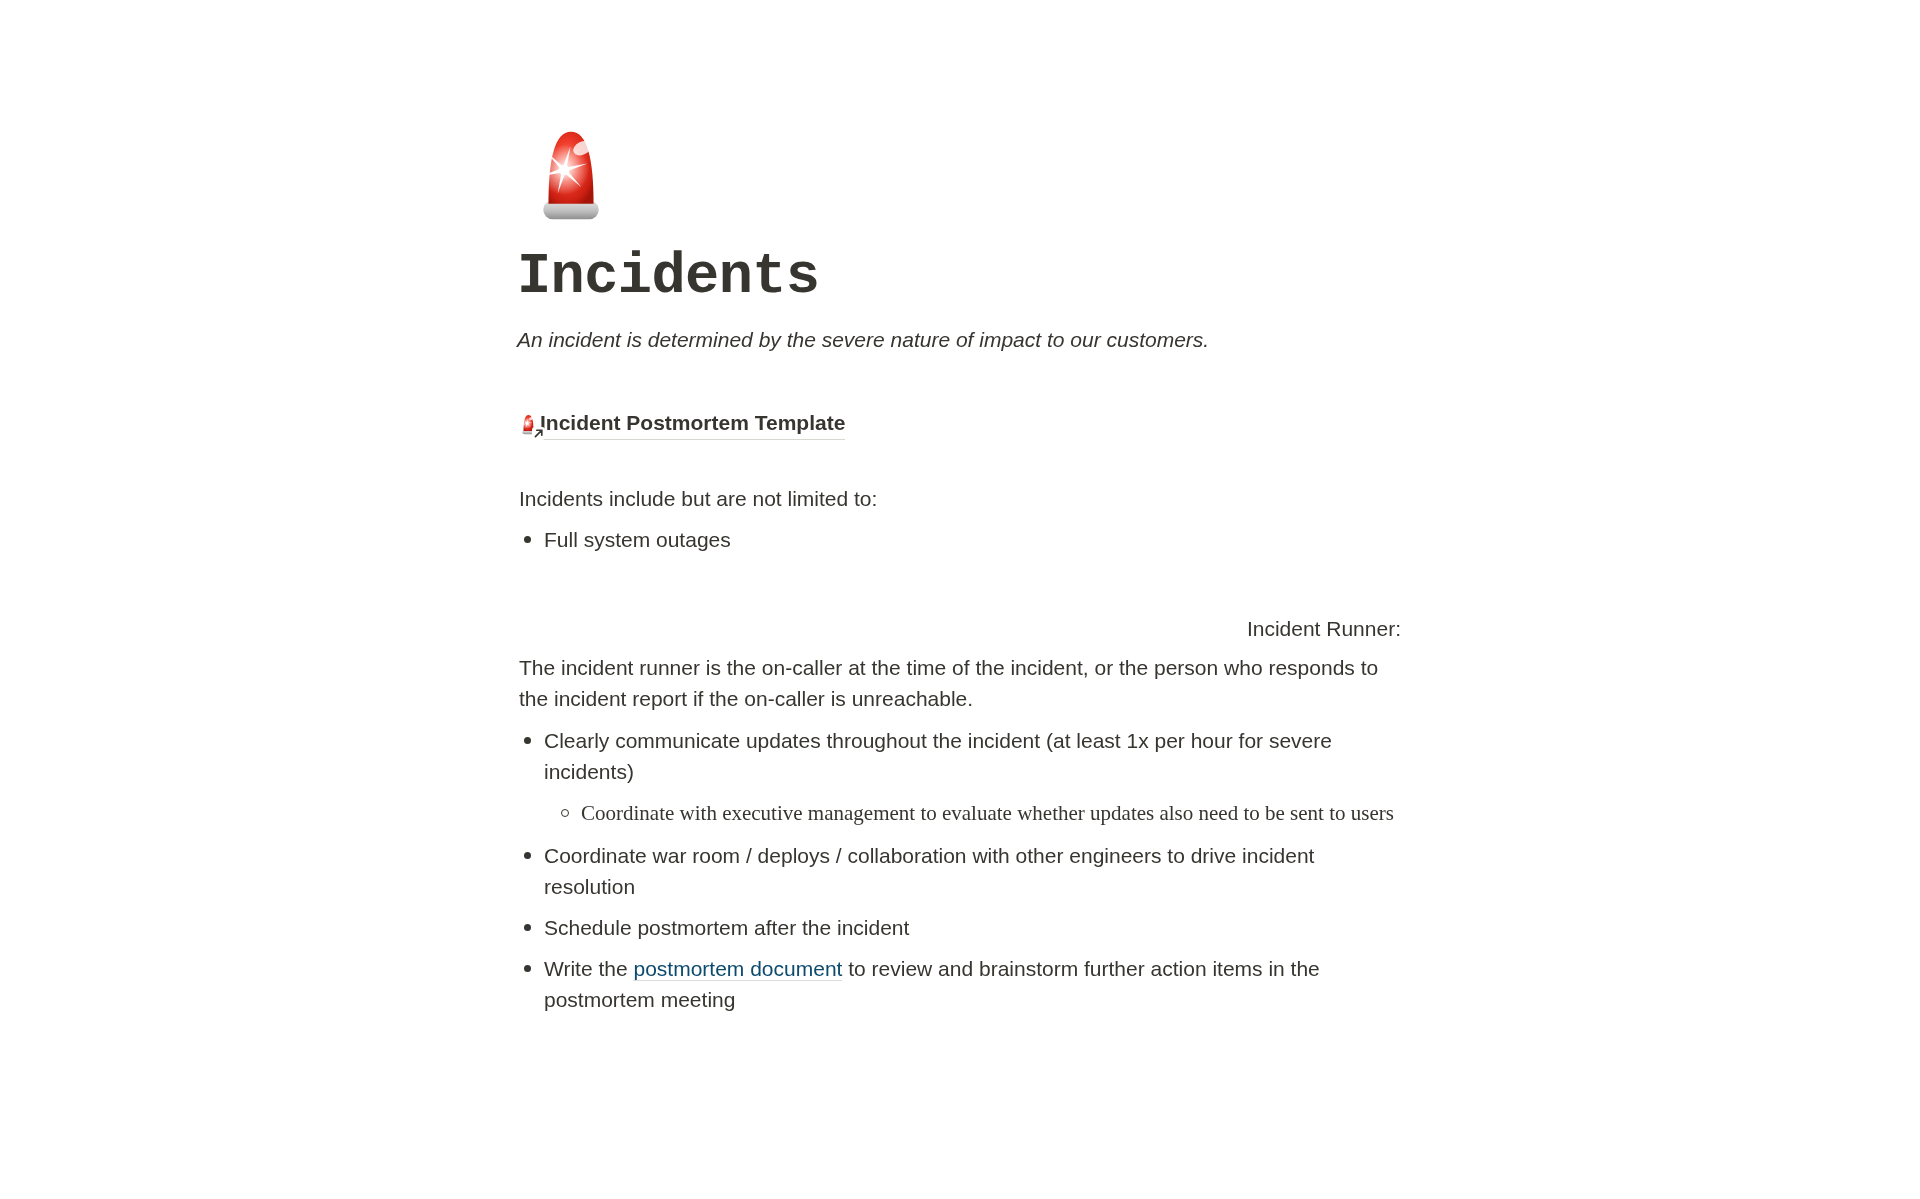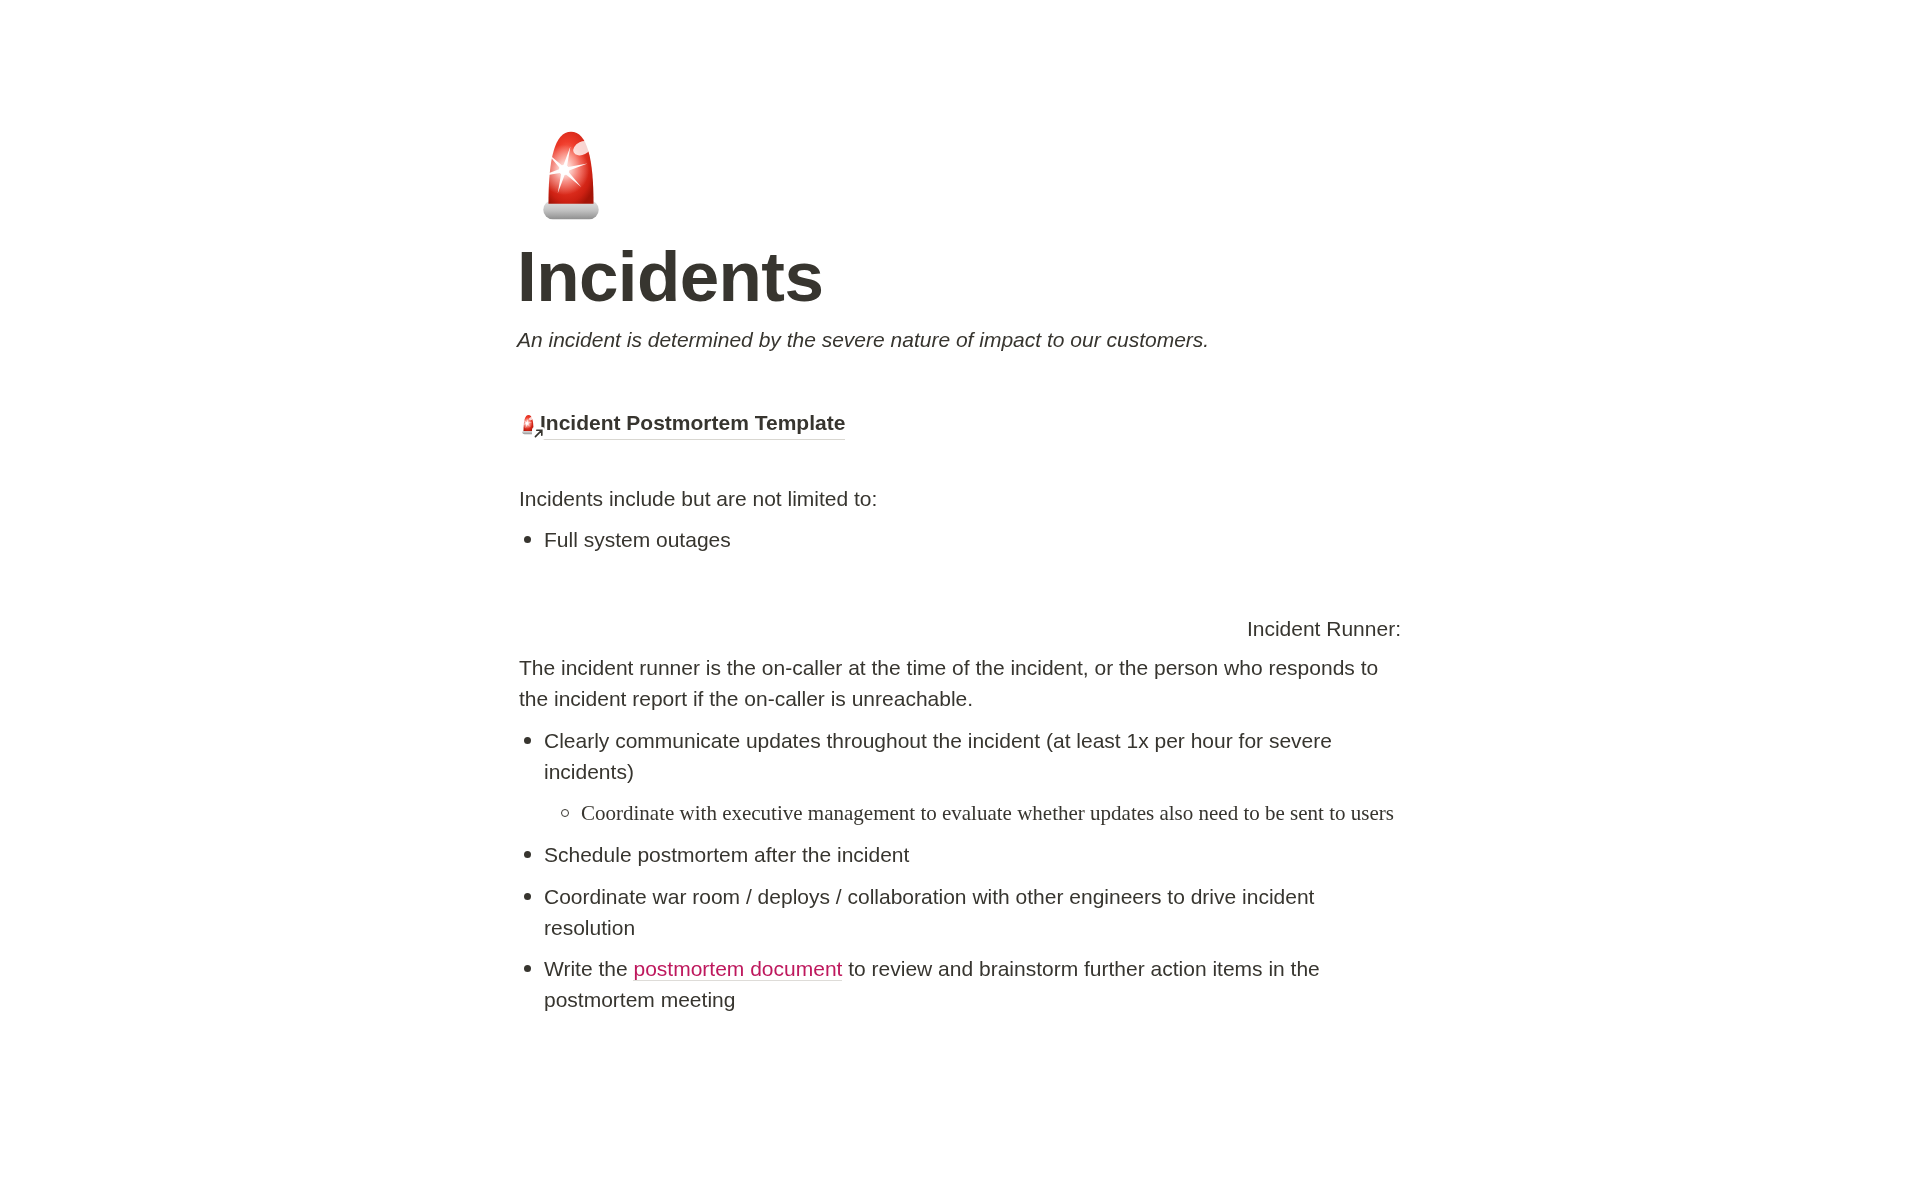"Incidents" .page-title { font-family: none -> Liberation Mono, monospace; font-size: 71px -> 57px }
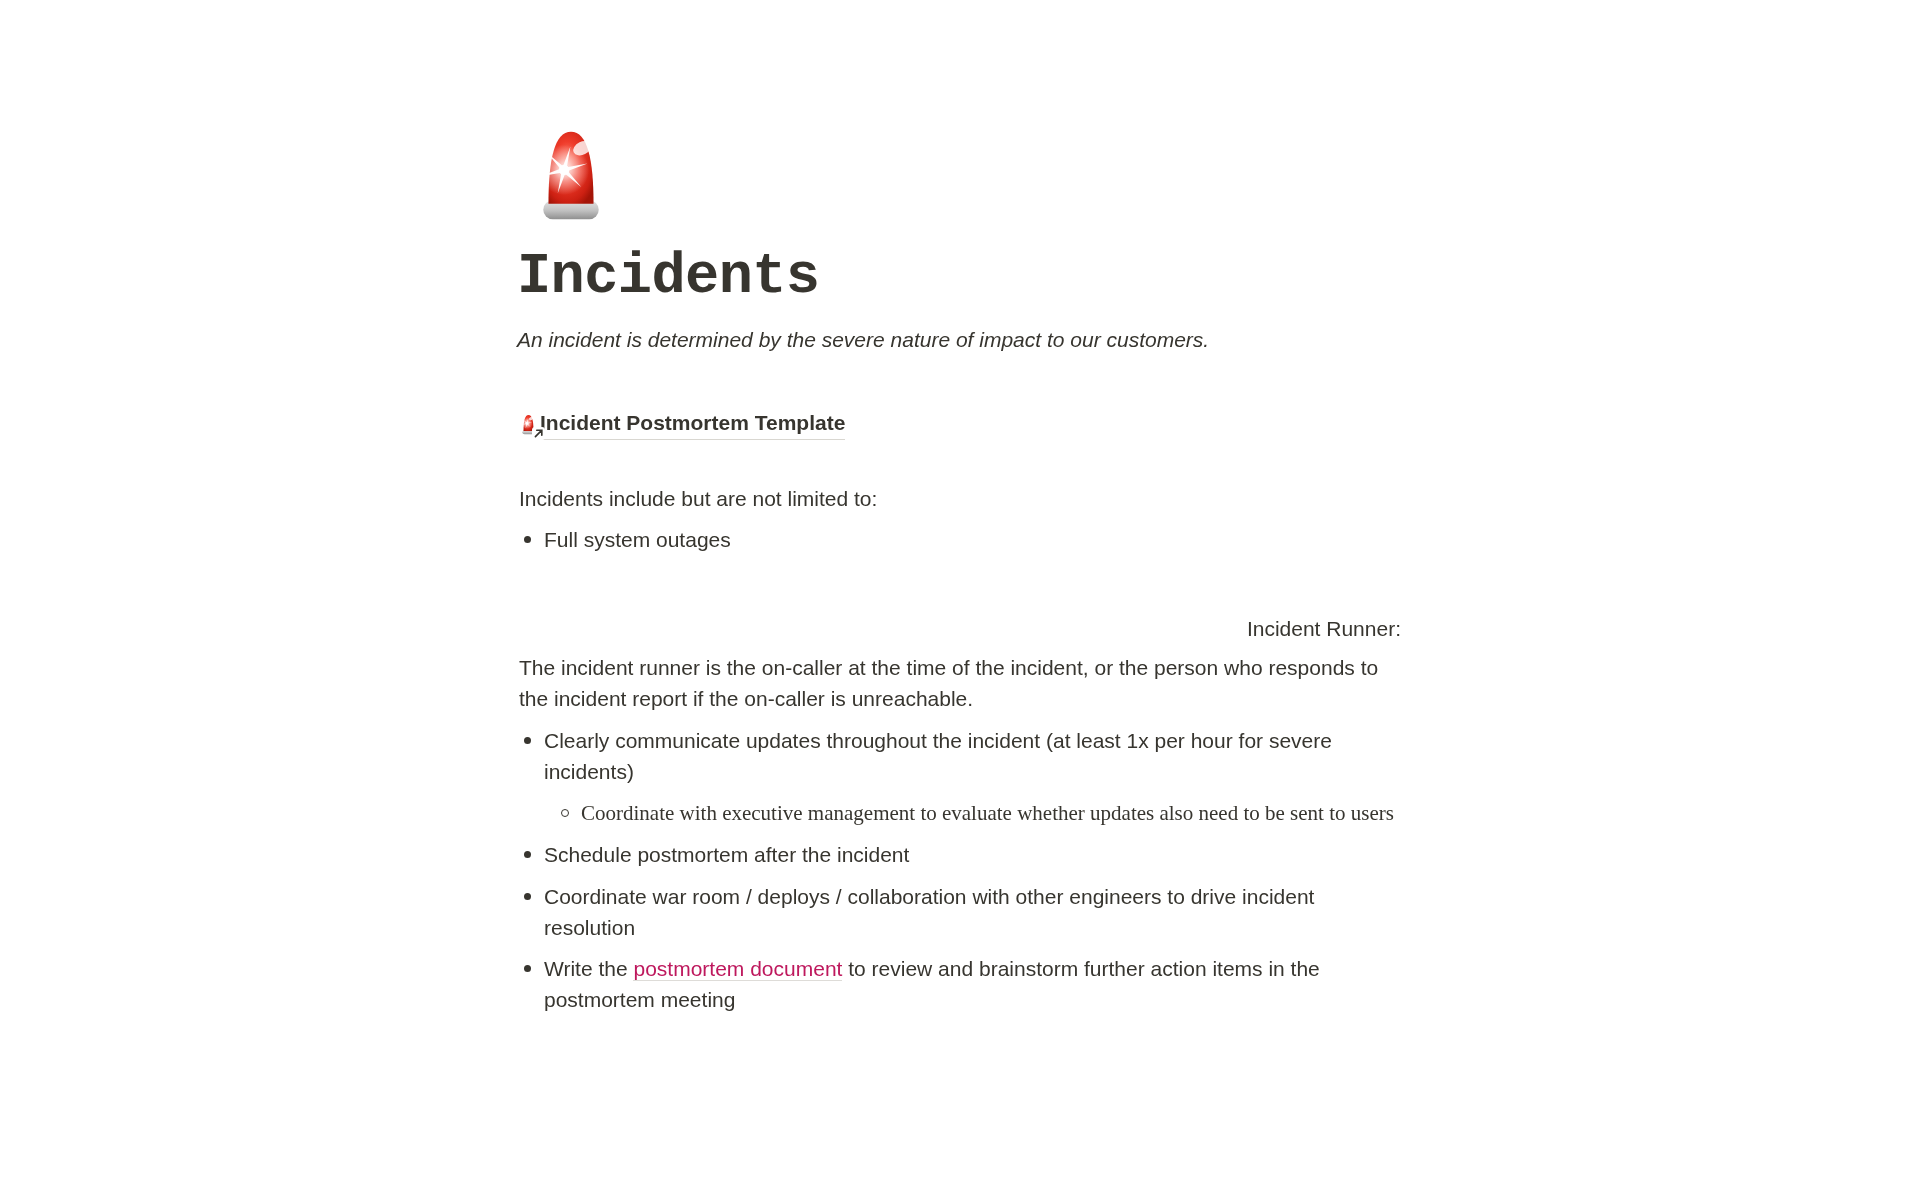"Schedule postmortem after the incident" div.bullet-item { order: before "Coordinate war room / deploys" -> after "Coordinate war room / deploys" }
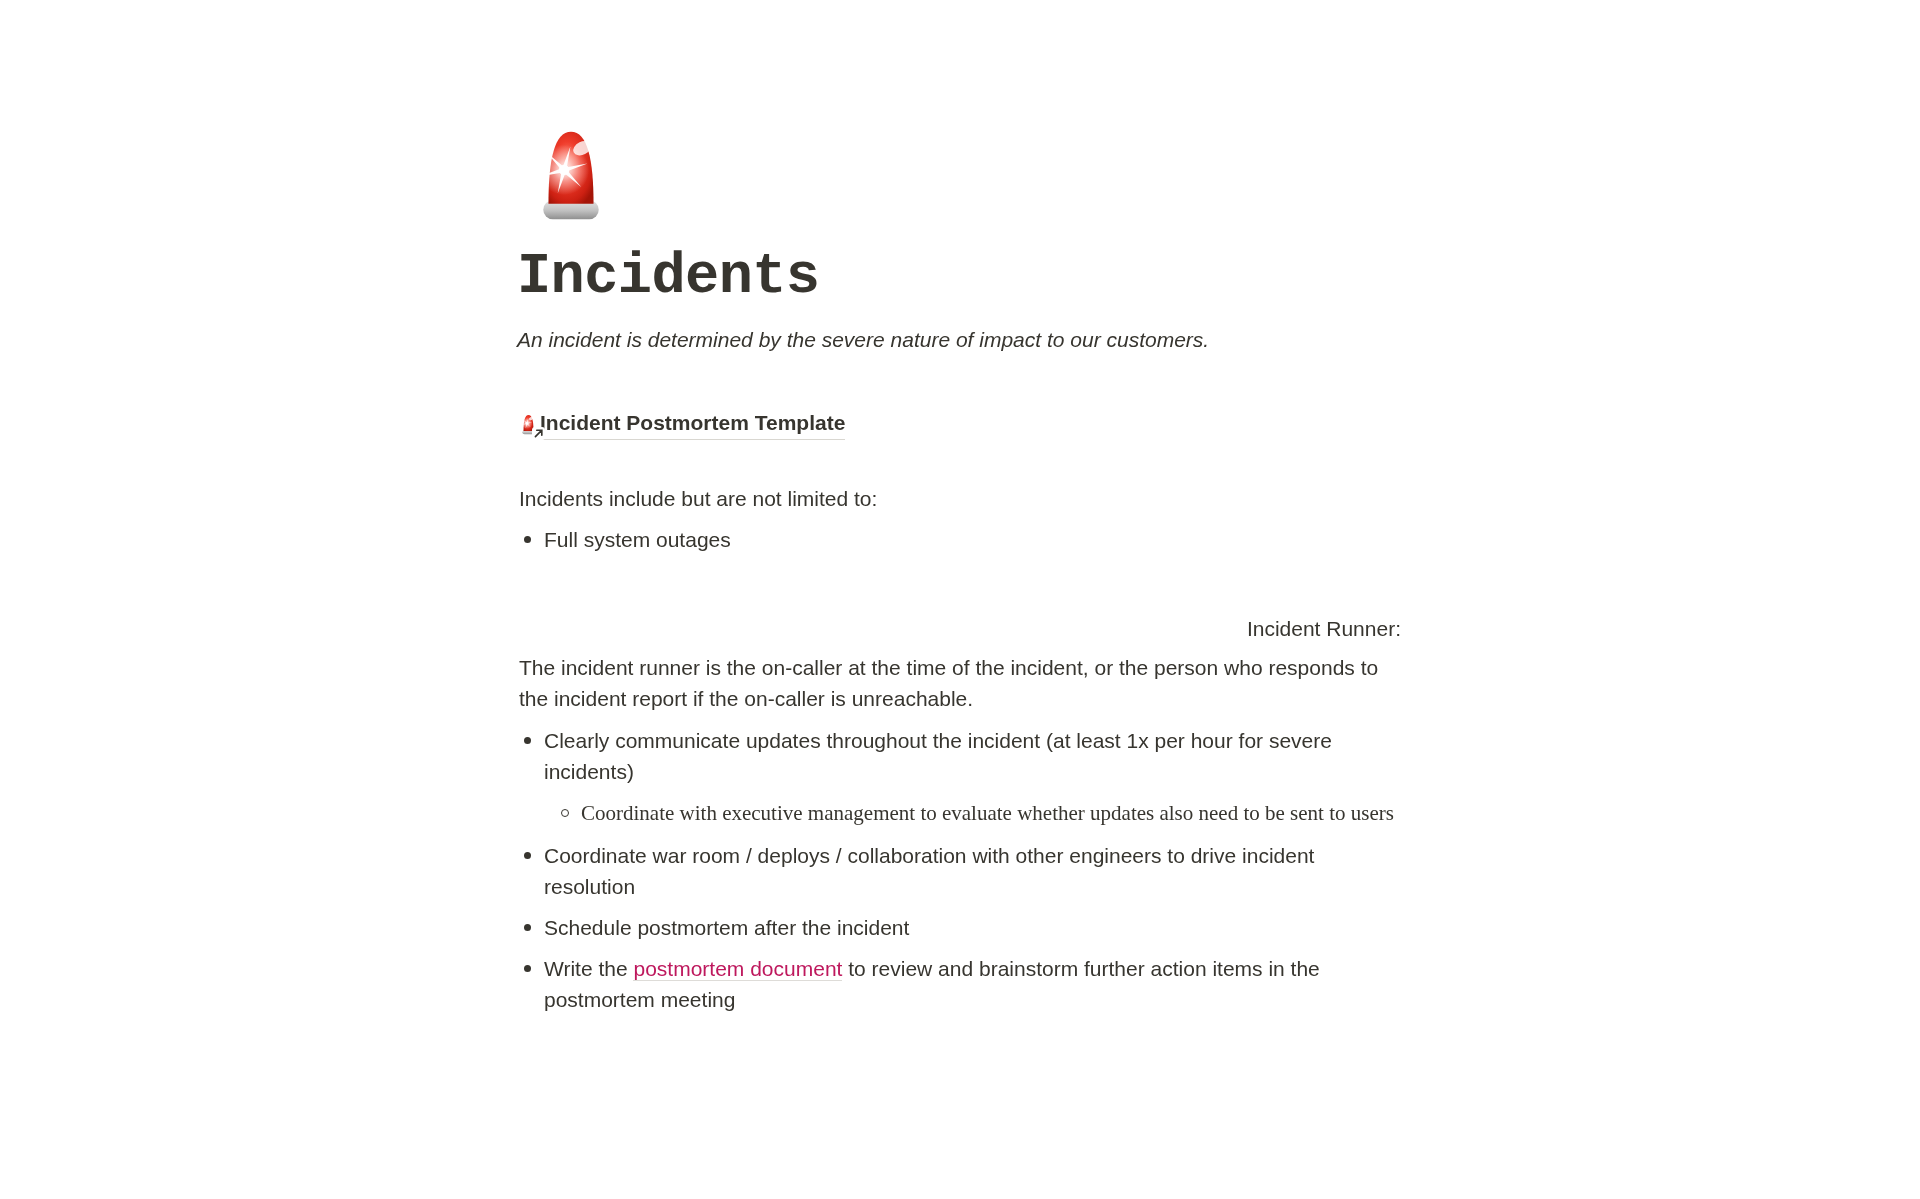"postmortem document" .inline-link { color: #be185d -> #0c4a6e }
